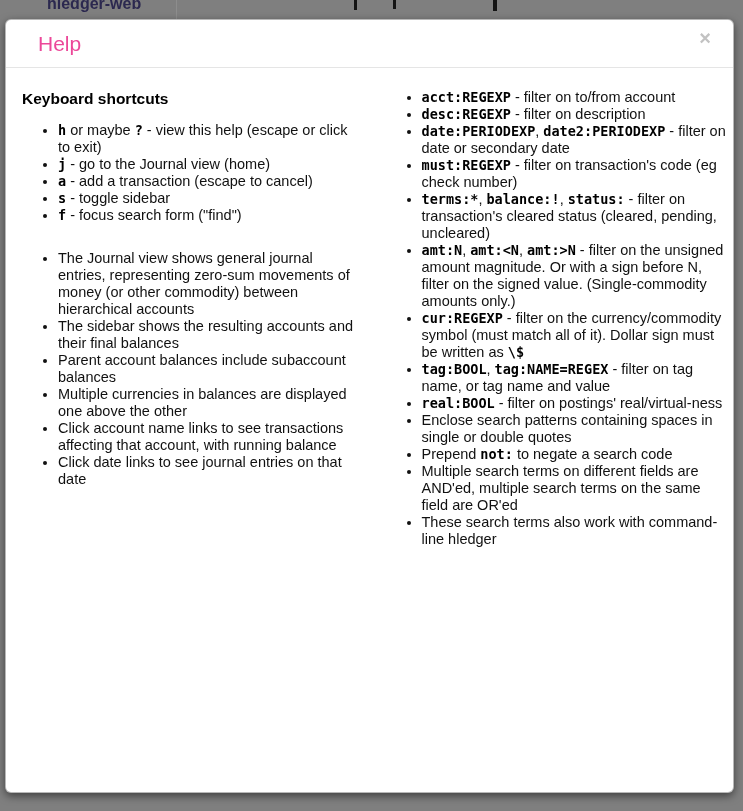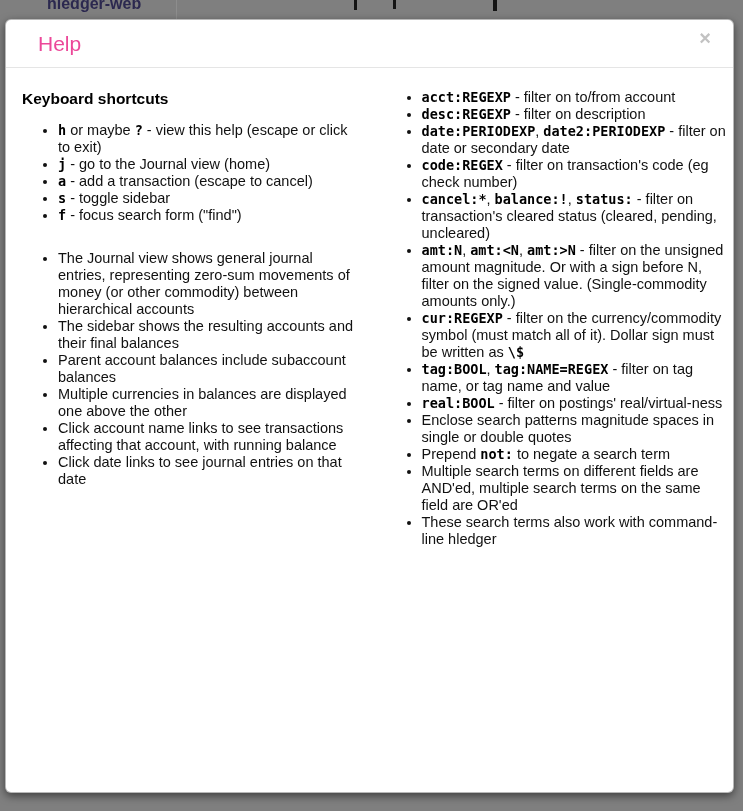"code:REGEX" span.code { text: code:REGEX -> must:REGEXP }
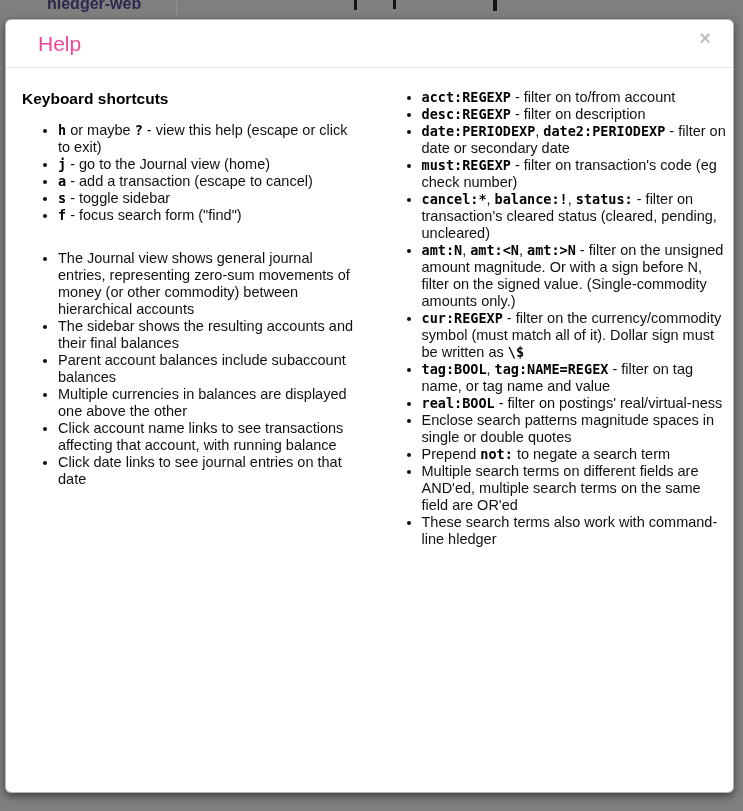"cancel:*" span.code { text: cancel -> terms }
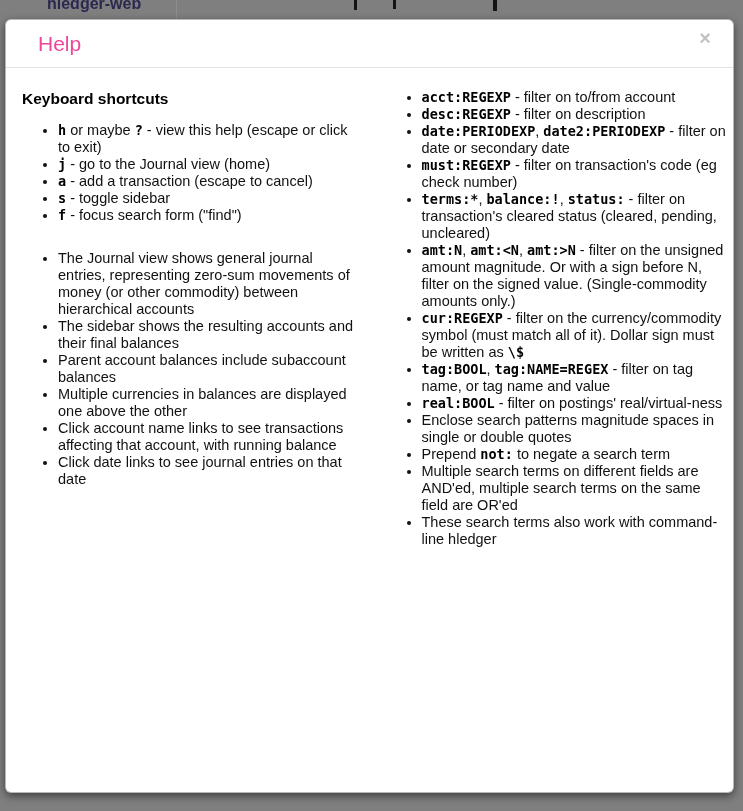"Enclose search patterns magnitude spaces" span { text: magnitude -> containing }
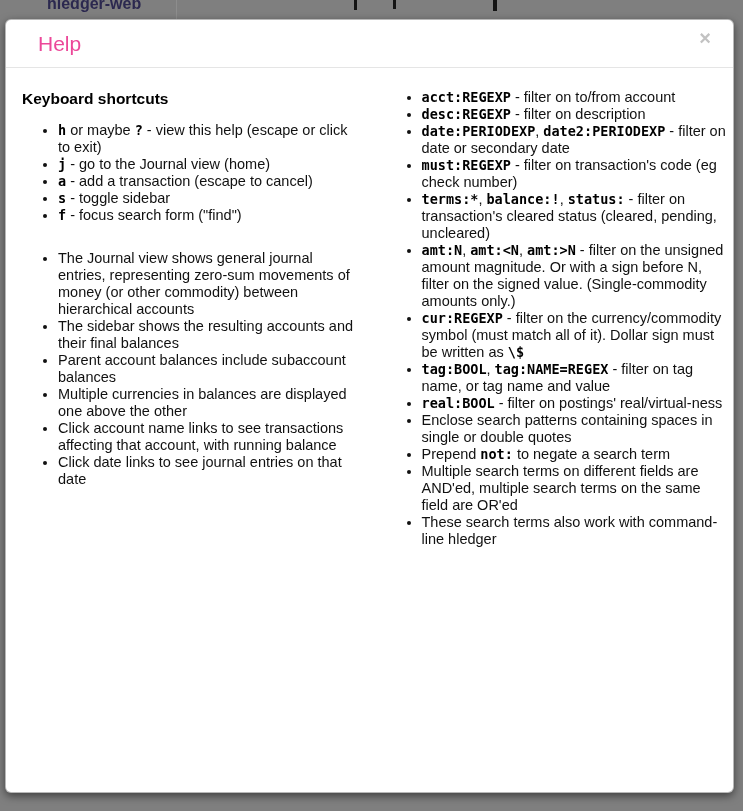"to negate a search term" span { text: term -> code }
